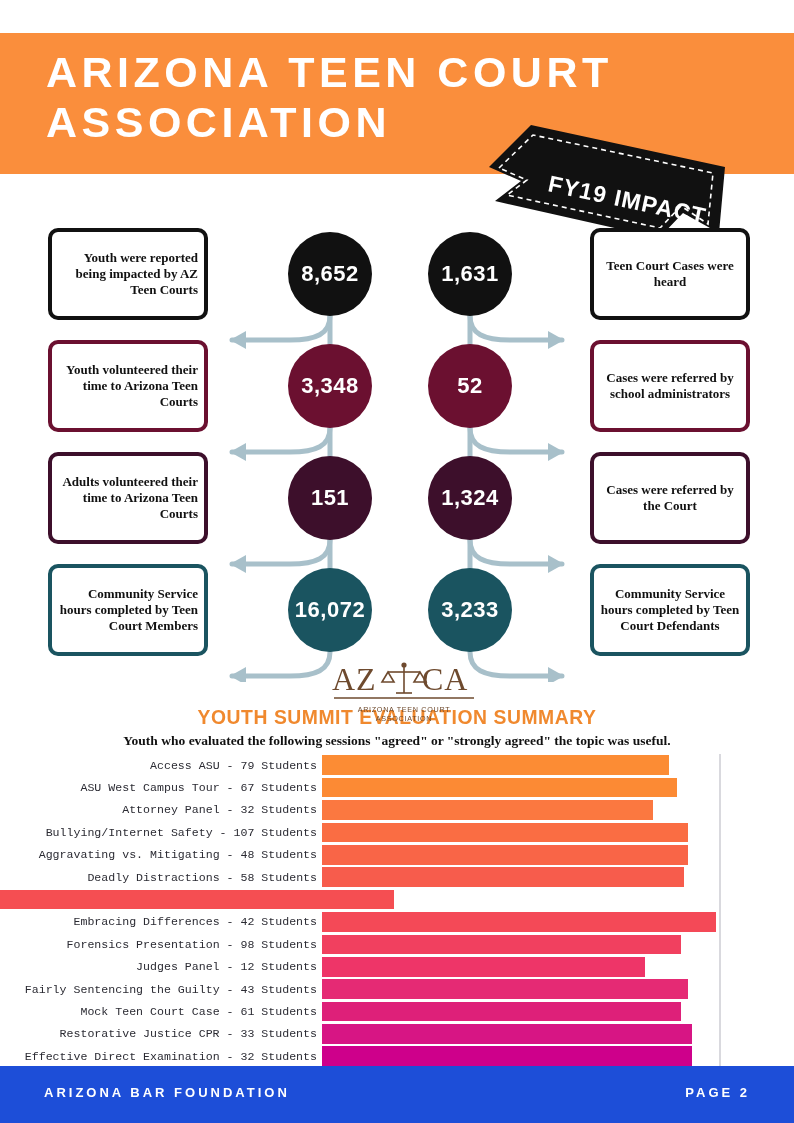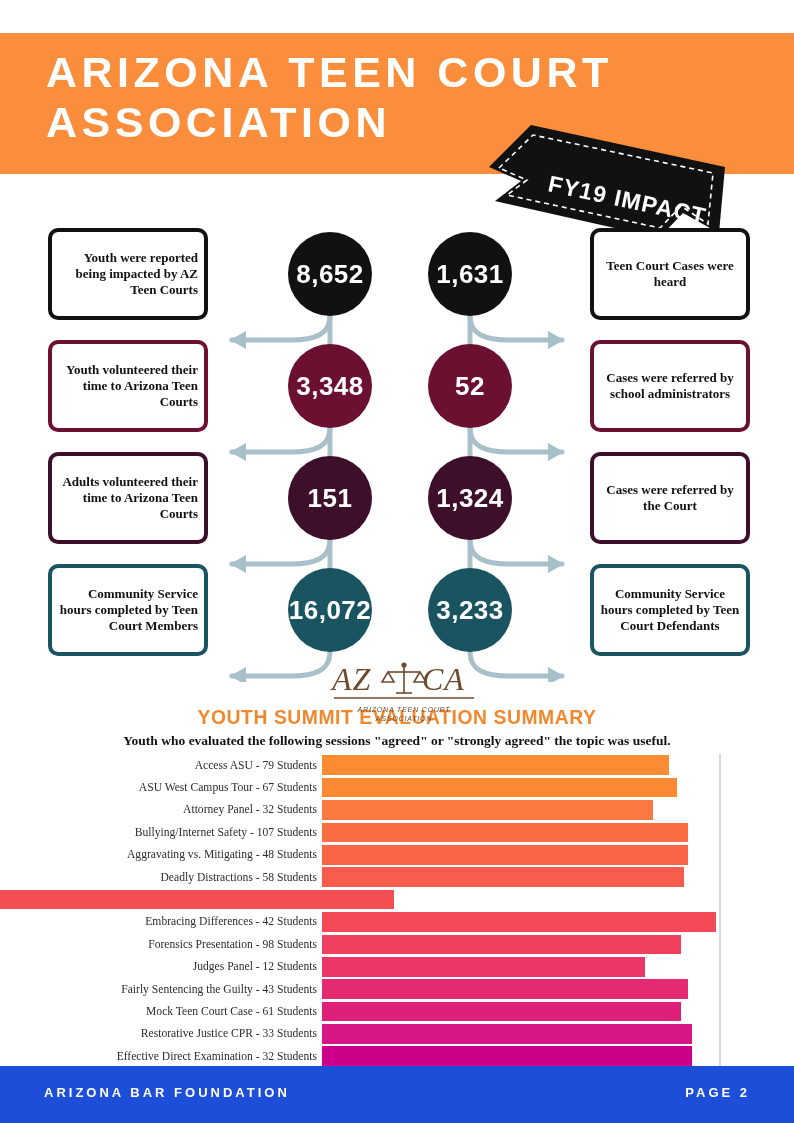"8,652" .circle { font-size: 26px -> 22px }
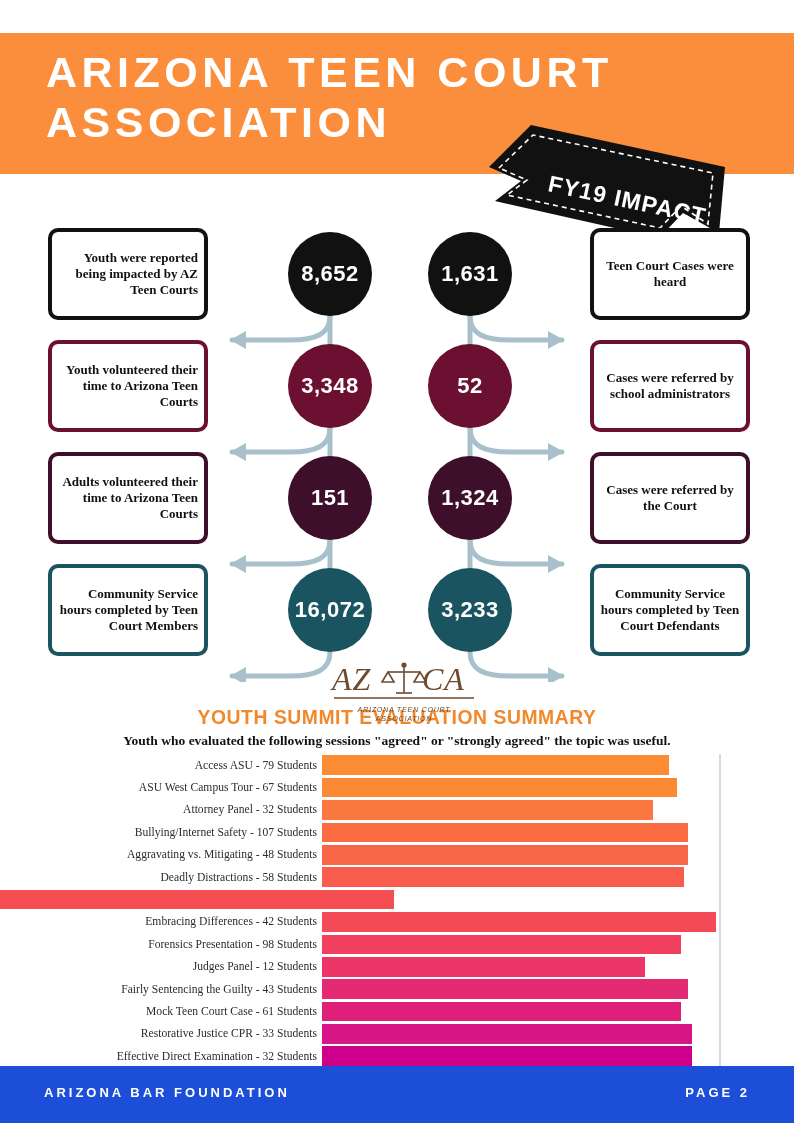"AZ" .logo { font-style: italic -> none }
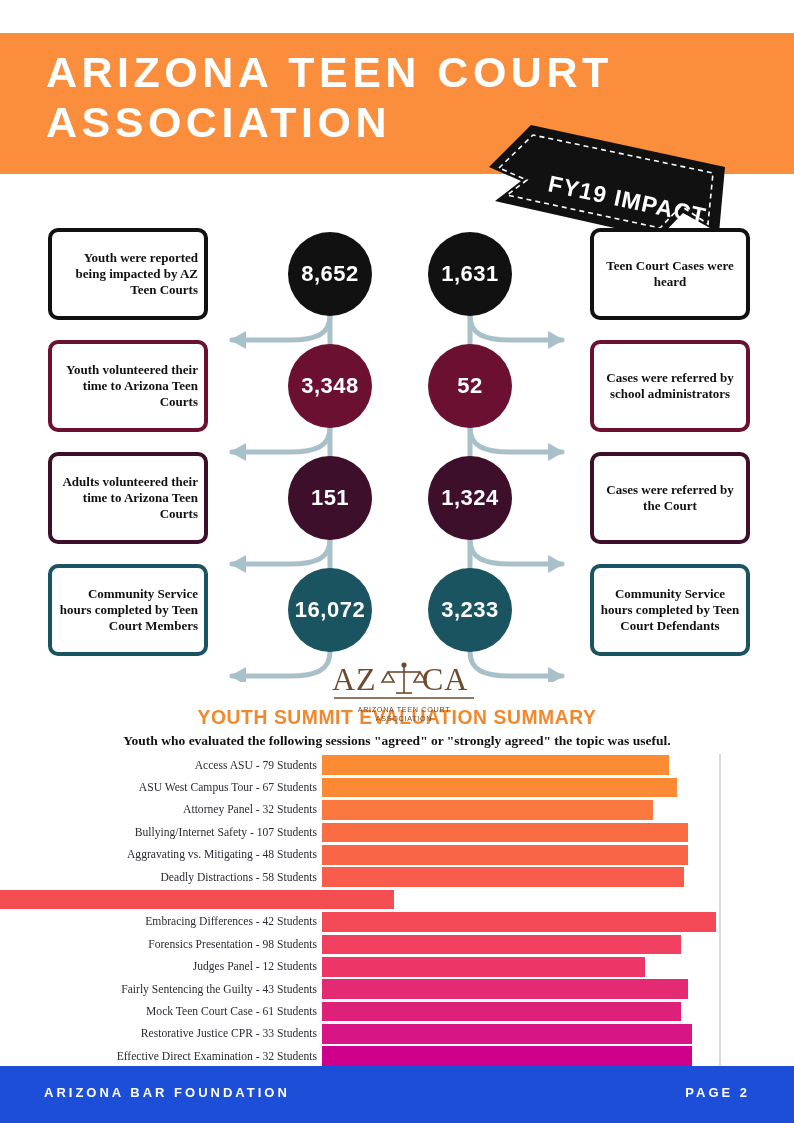"Access ASU - 79 Students" .clabel { font-family: Liberation Serif, serif -> Liberation Mono, monospace }
